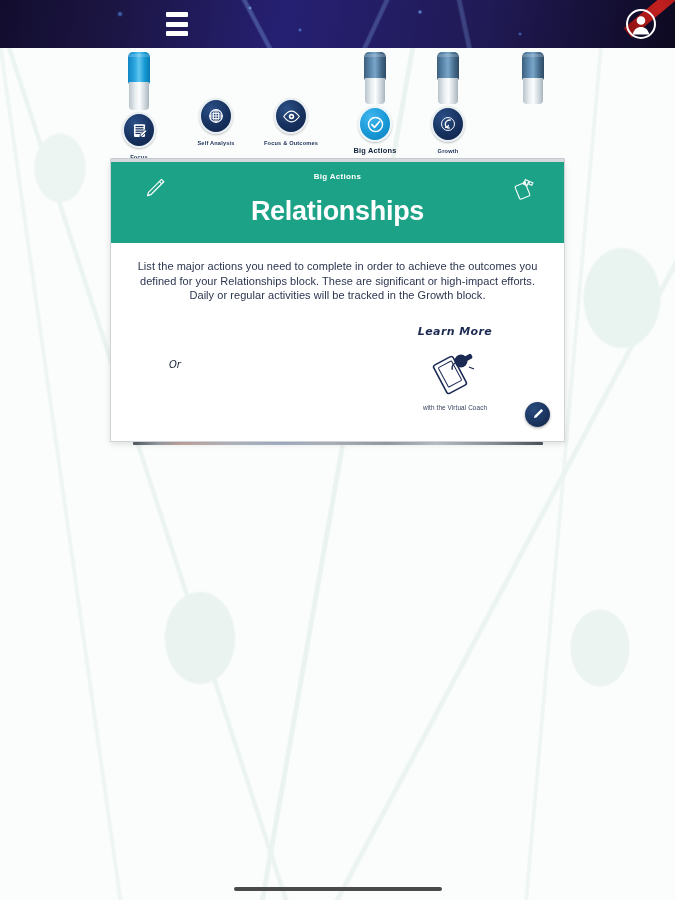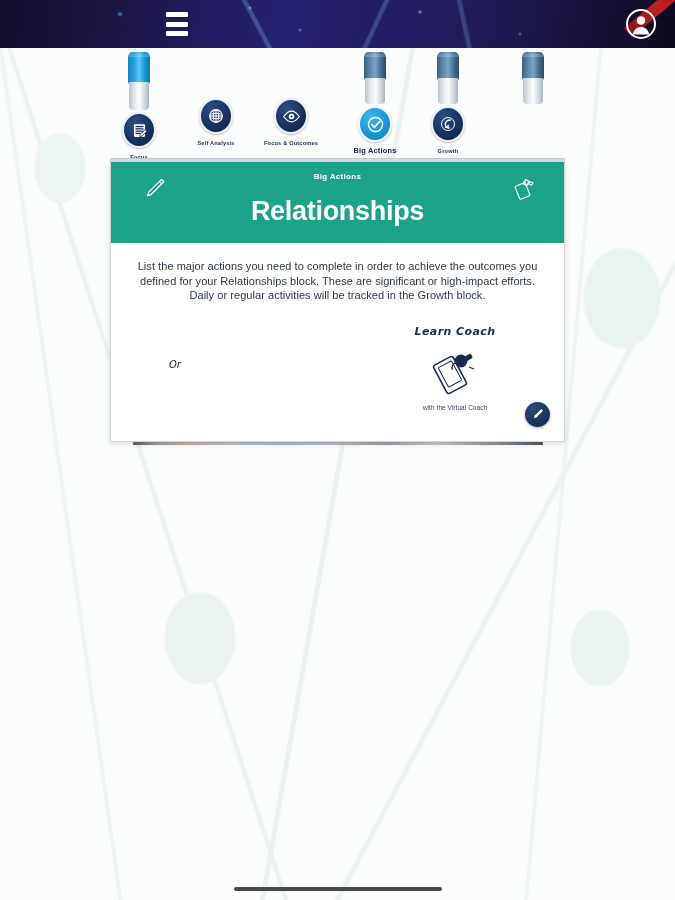"Learn Coach" div.option-title { text: Coach -> More }
